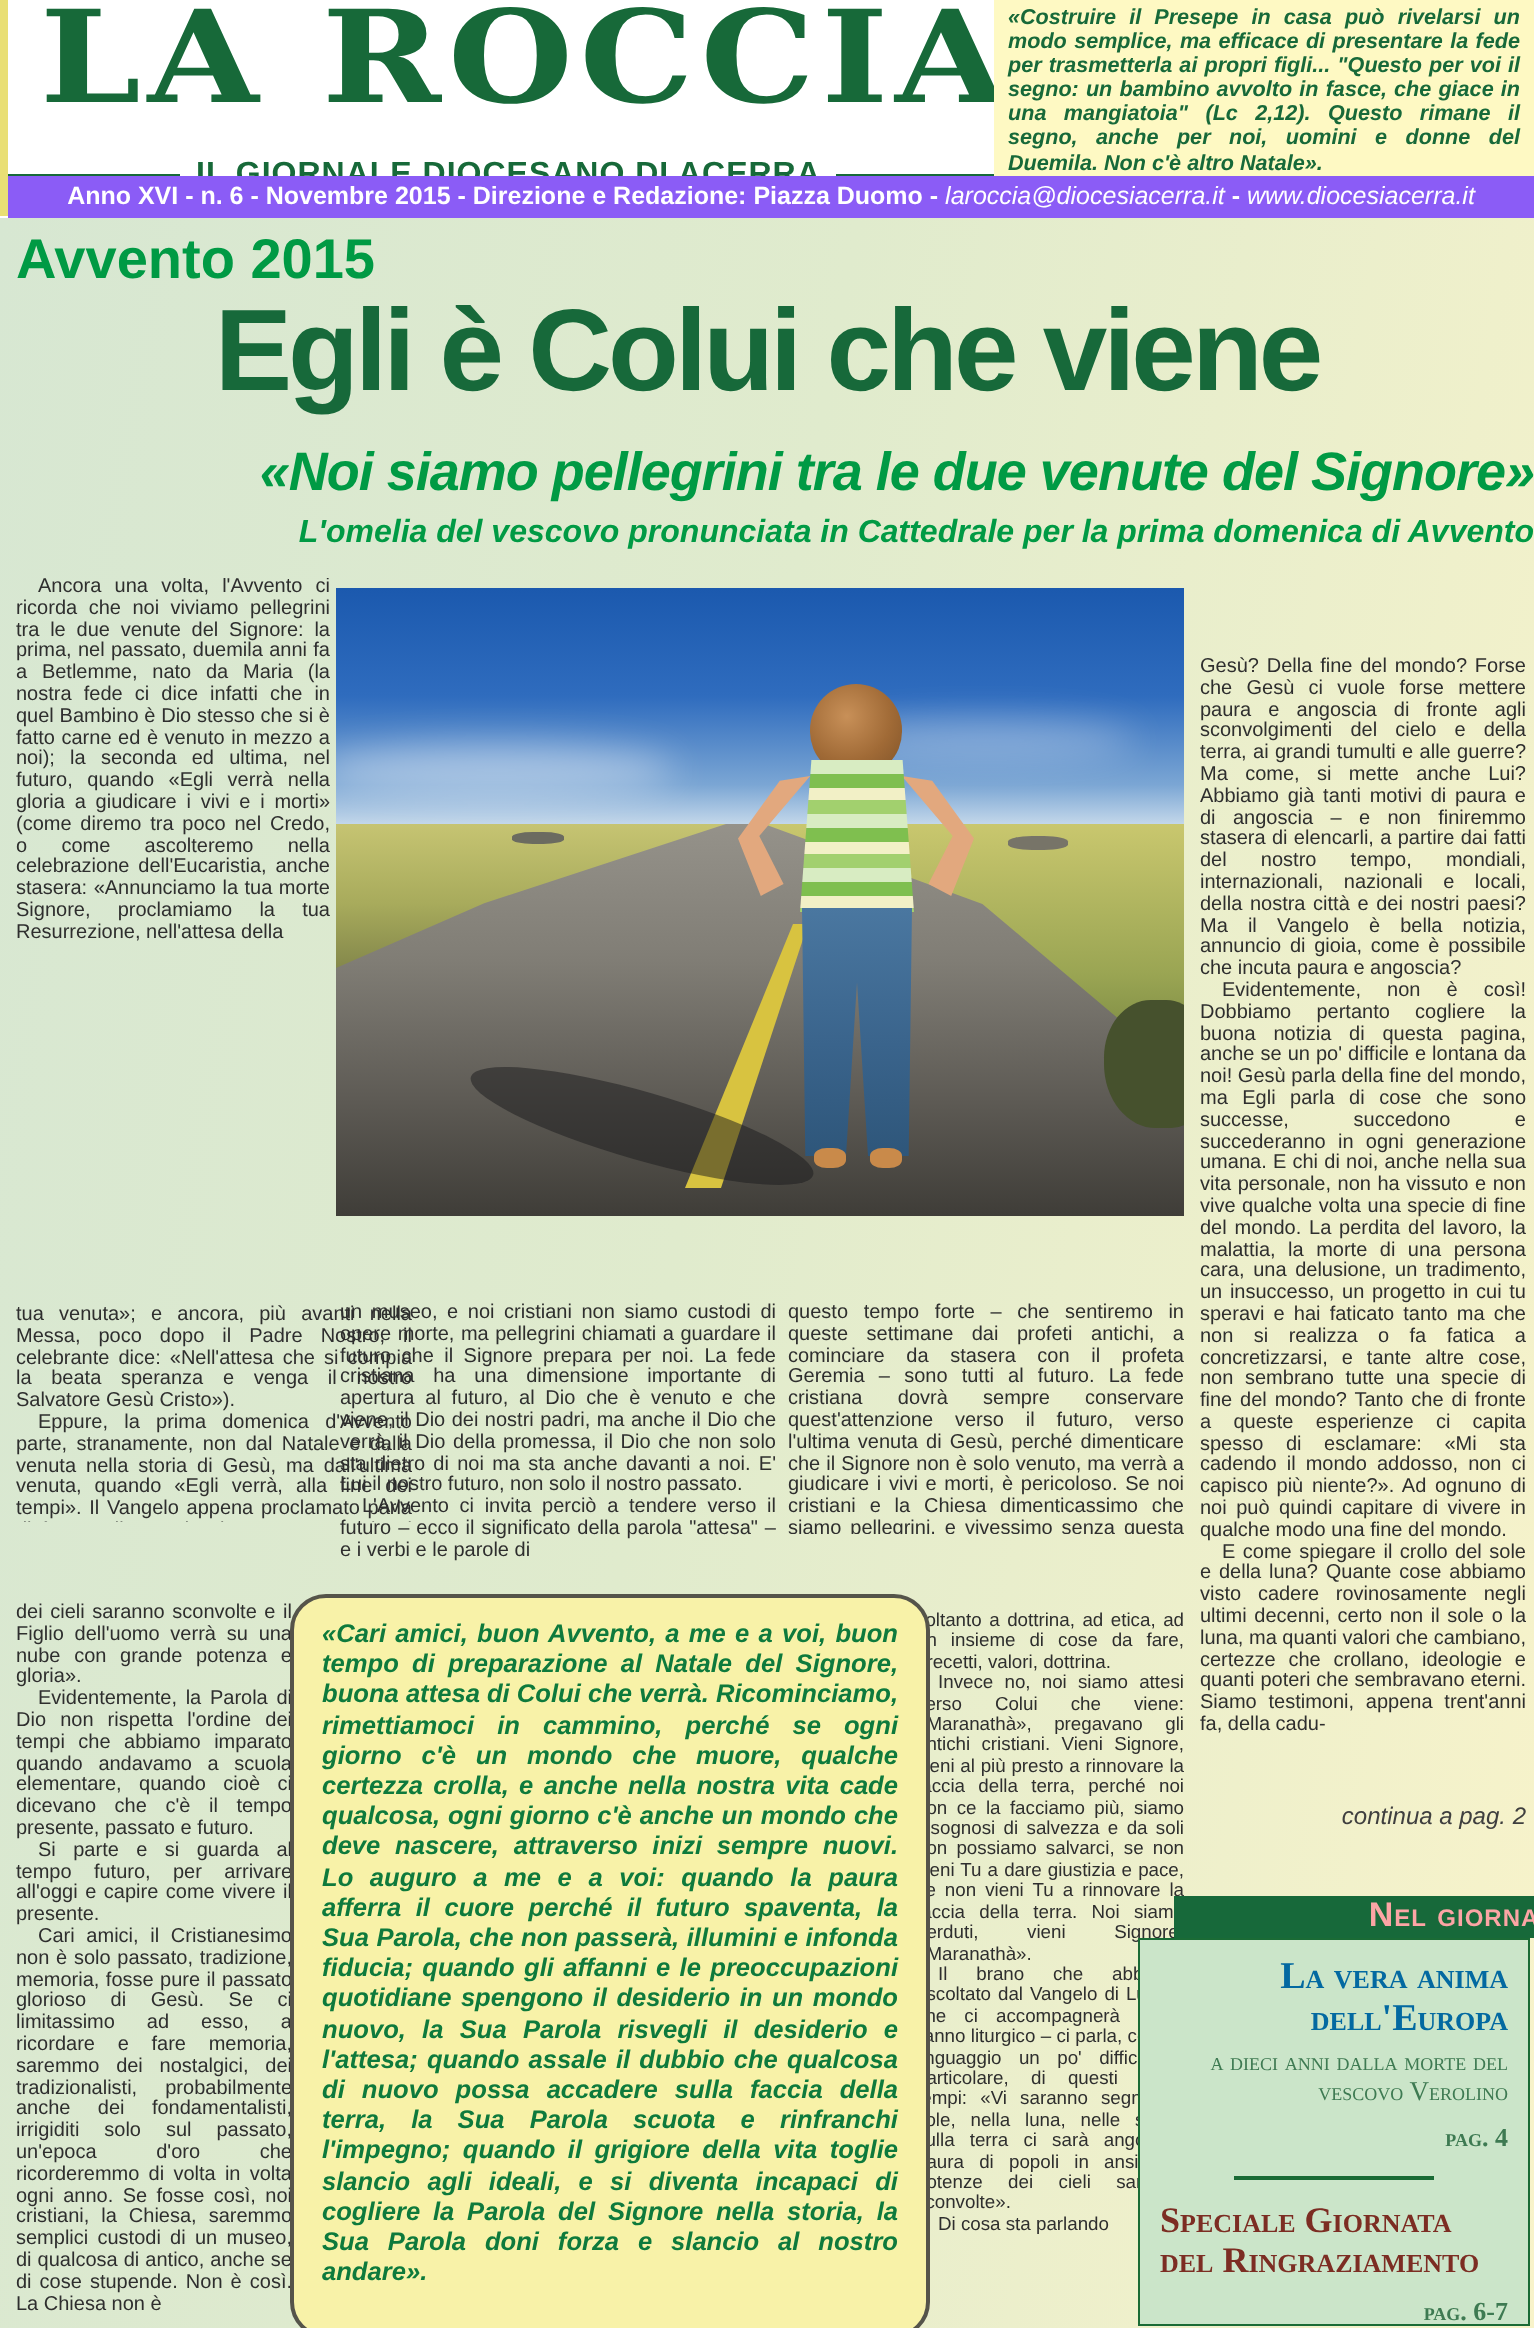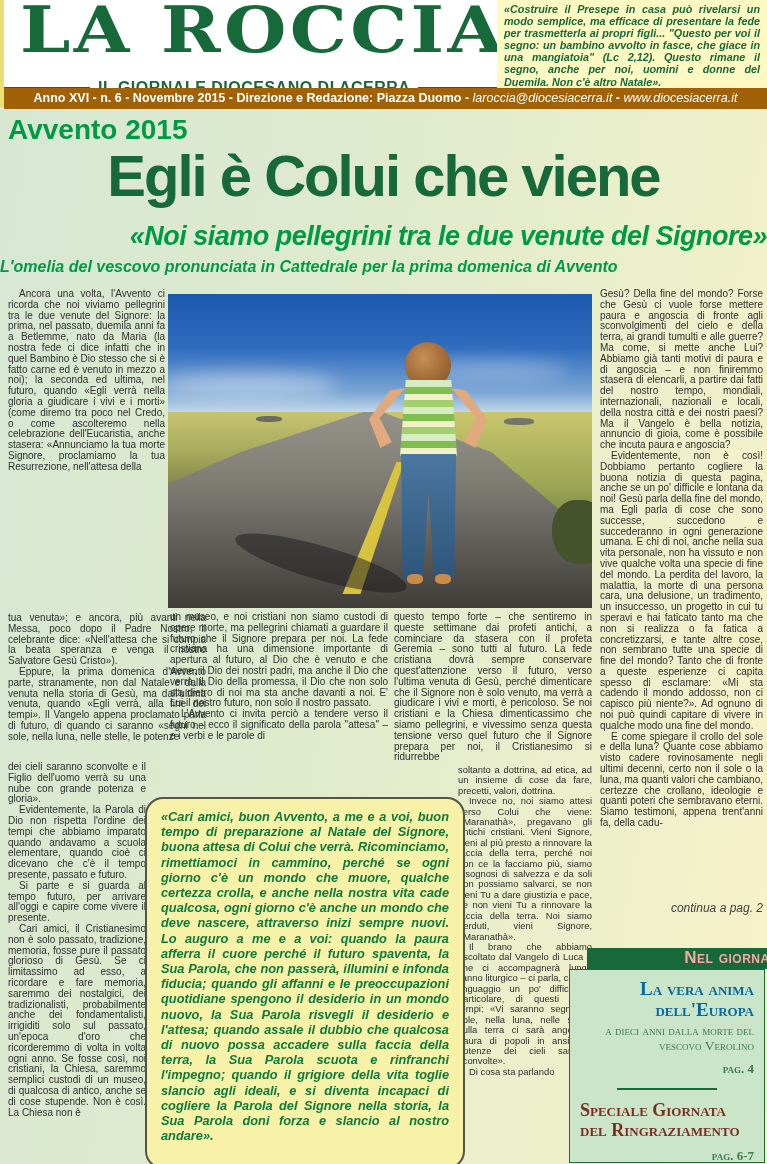"Anno XVI - n. 6" #infobar { background: #a16207 -> #8b5cf6 }
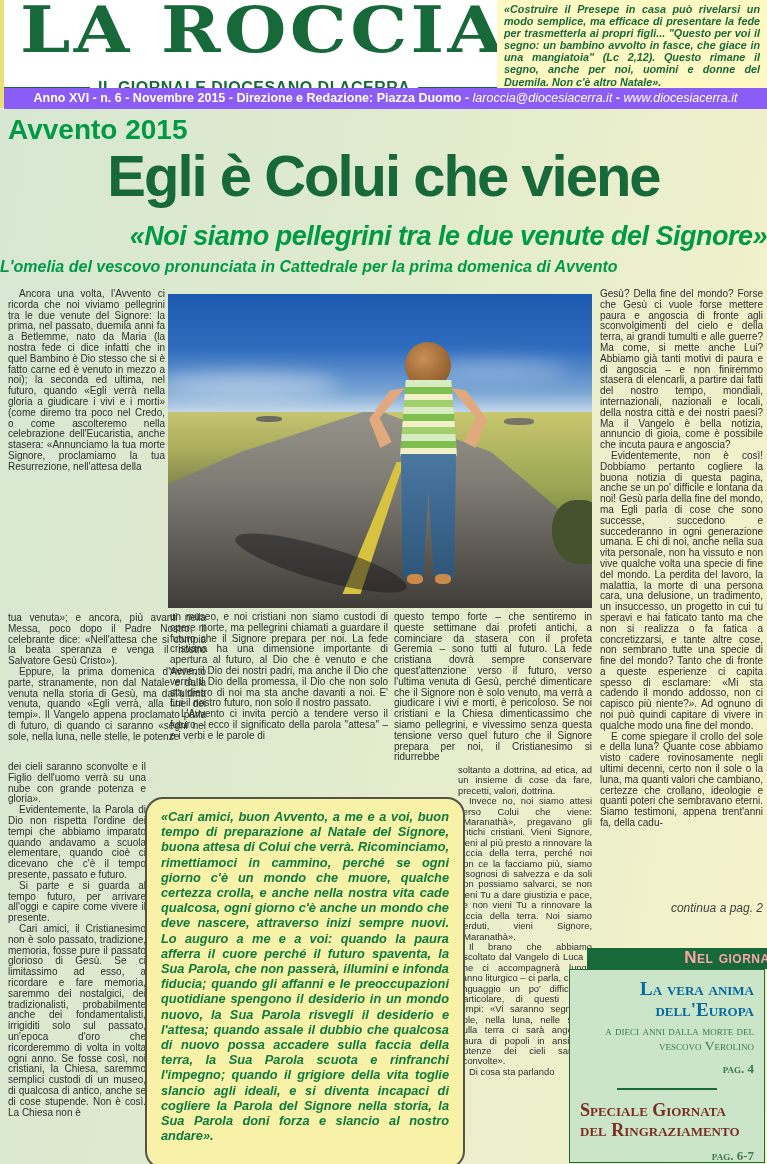"L'omelia del vescovo pronunciata in" #deck { text-align: left -> right }
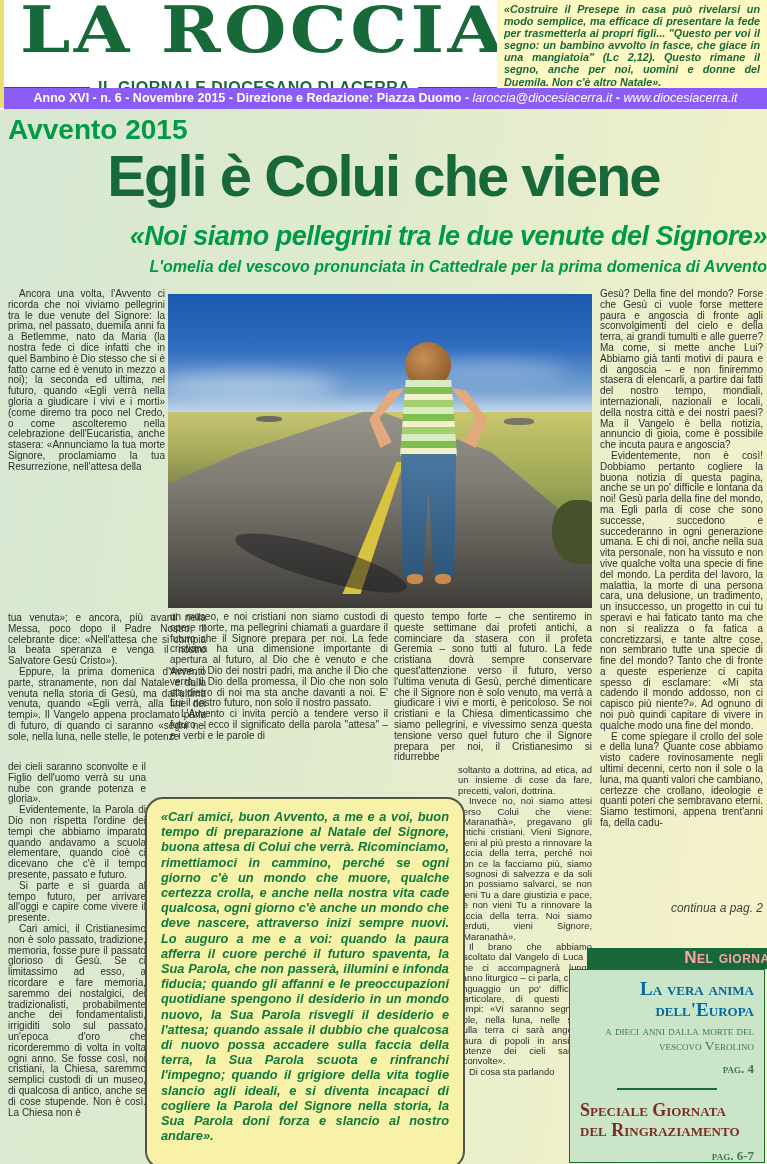"Gesù? Della fine del mondo?" .col.cont p:first-child { margin-top: none -> 40px }
